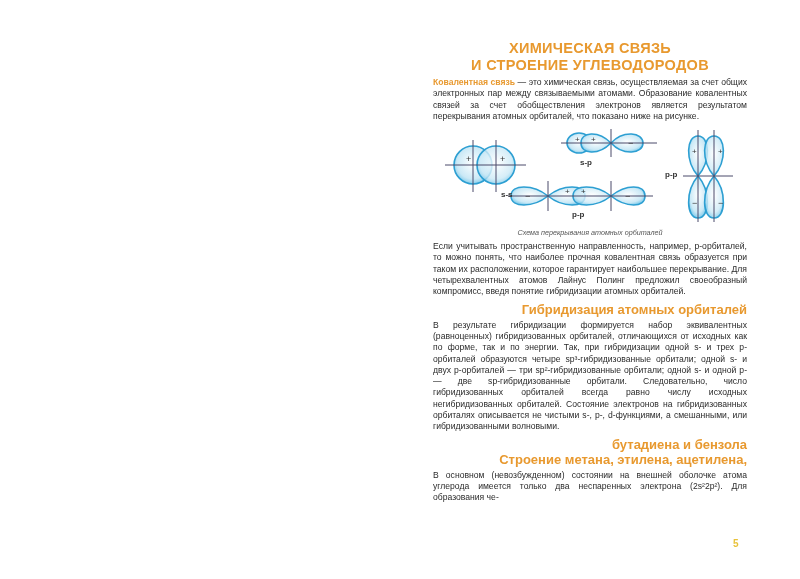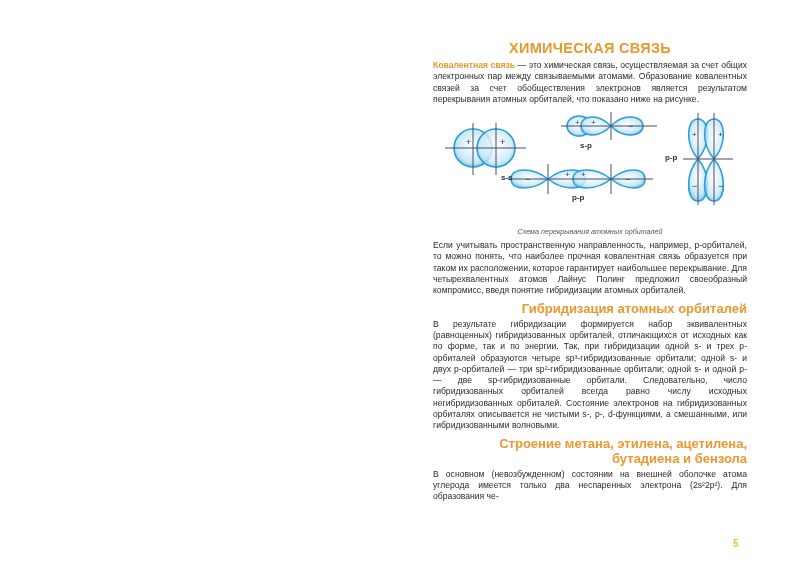"И СТРОЕНИЕ УГЛЕВОДОРОДОВ" div { html: none -> <div>И СТРОЕНИЕ УГЛЕВОДОРОДОВ</div> }
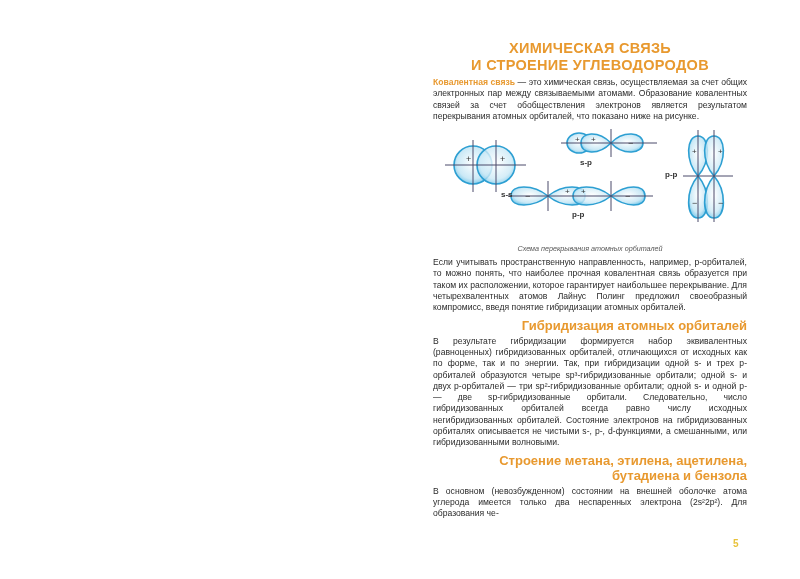"Схема перекрывания атомных орбиталей" .caption { margin: 18px 0 4px 0 -> 2px 0 4px 0 }
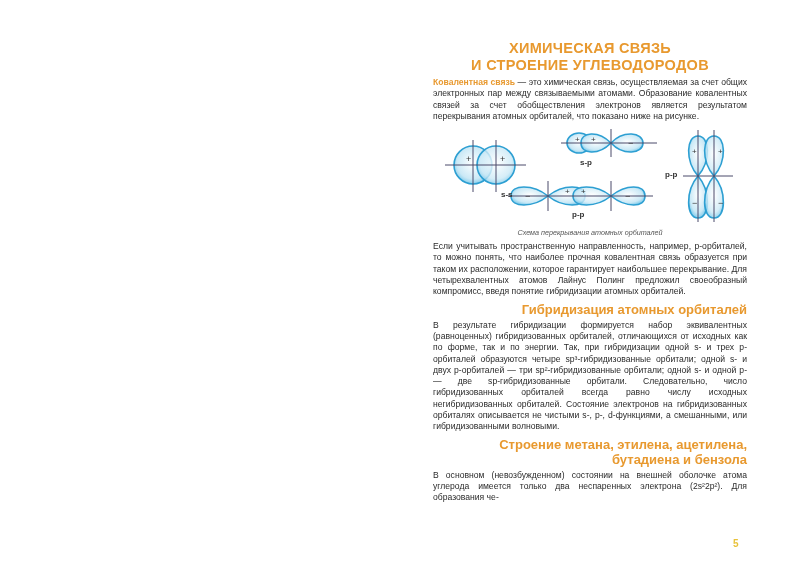"Строение метана, этилена, ацетилена," div { order: before "бутадиена и бензола" -> after "бутадиена и бензола" }
